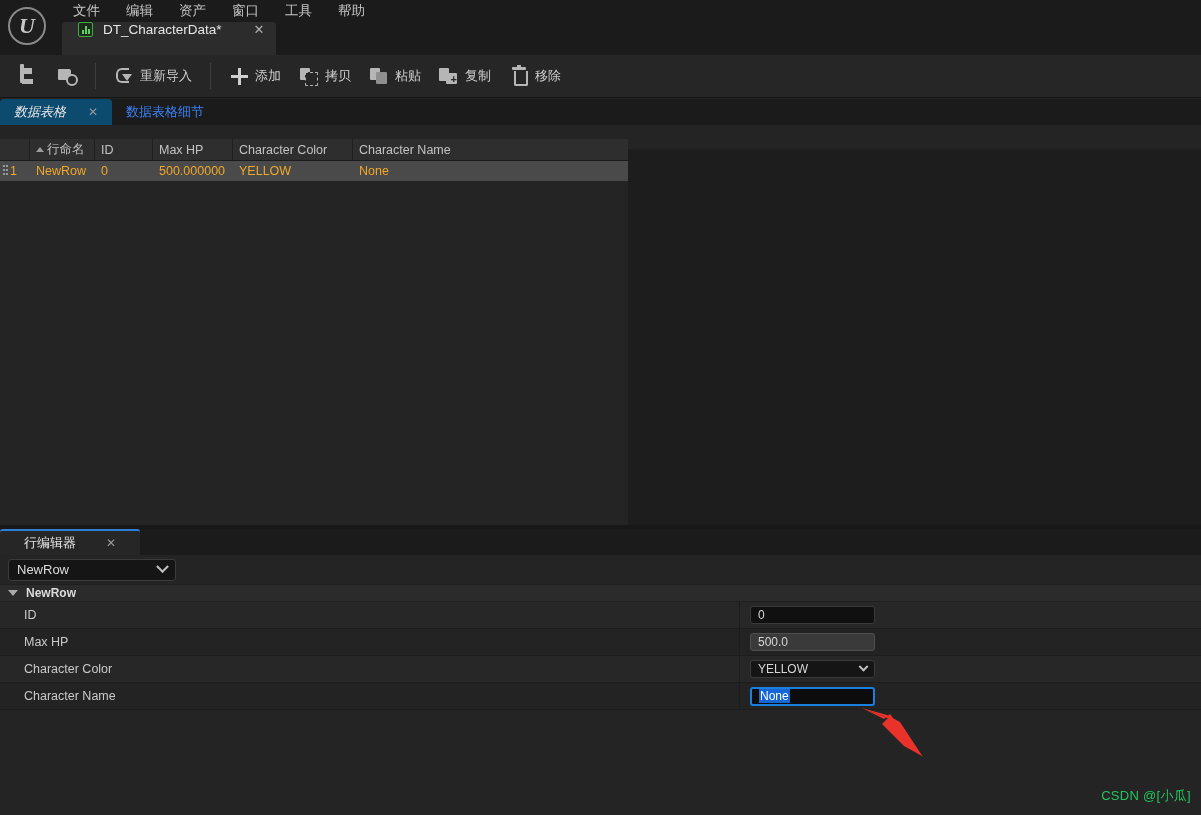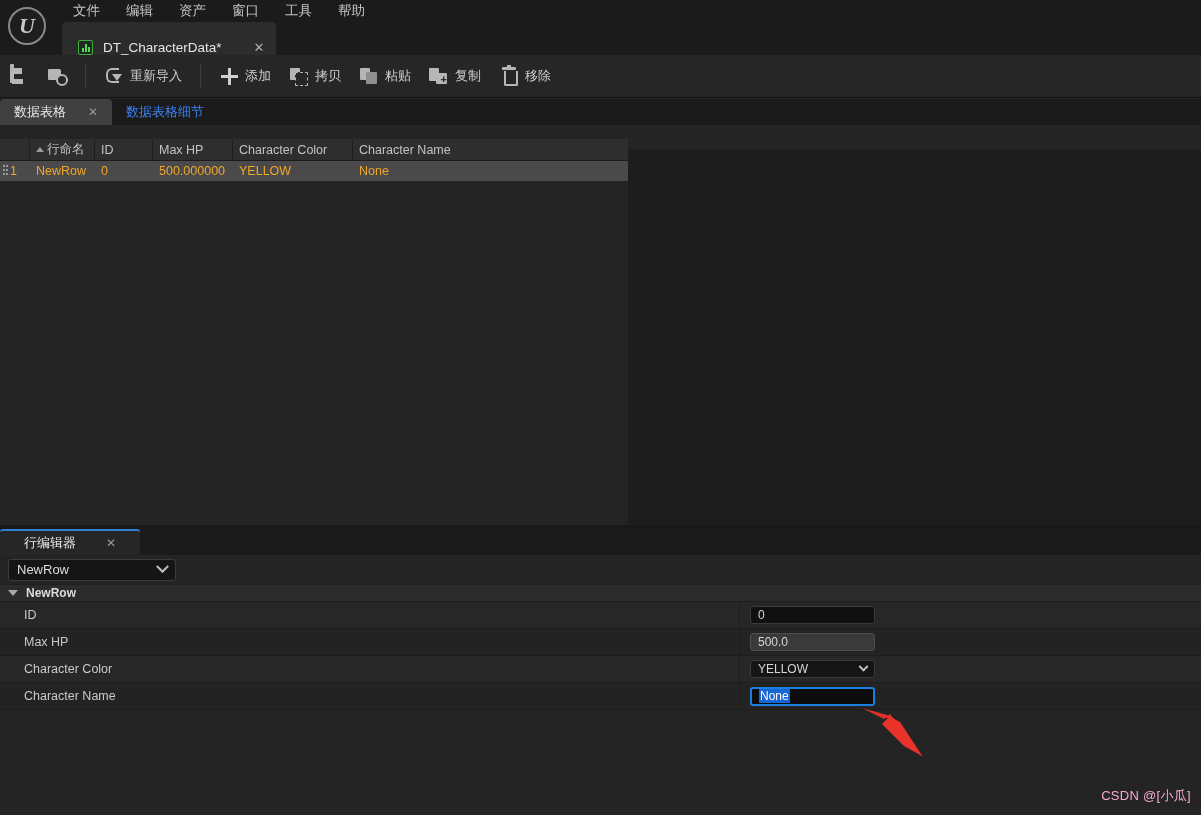"DT_CharacterData*" .doc-tab { align-items: flex-end -> flex-start }
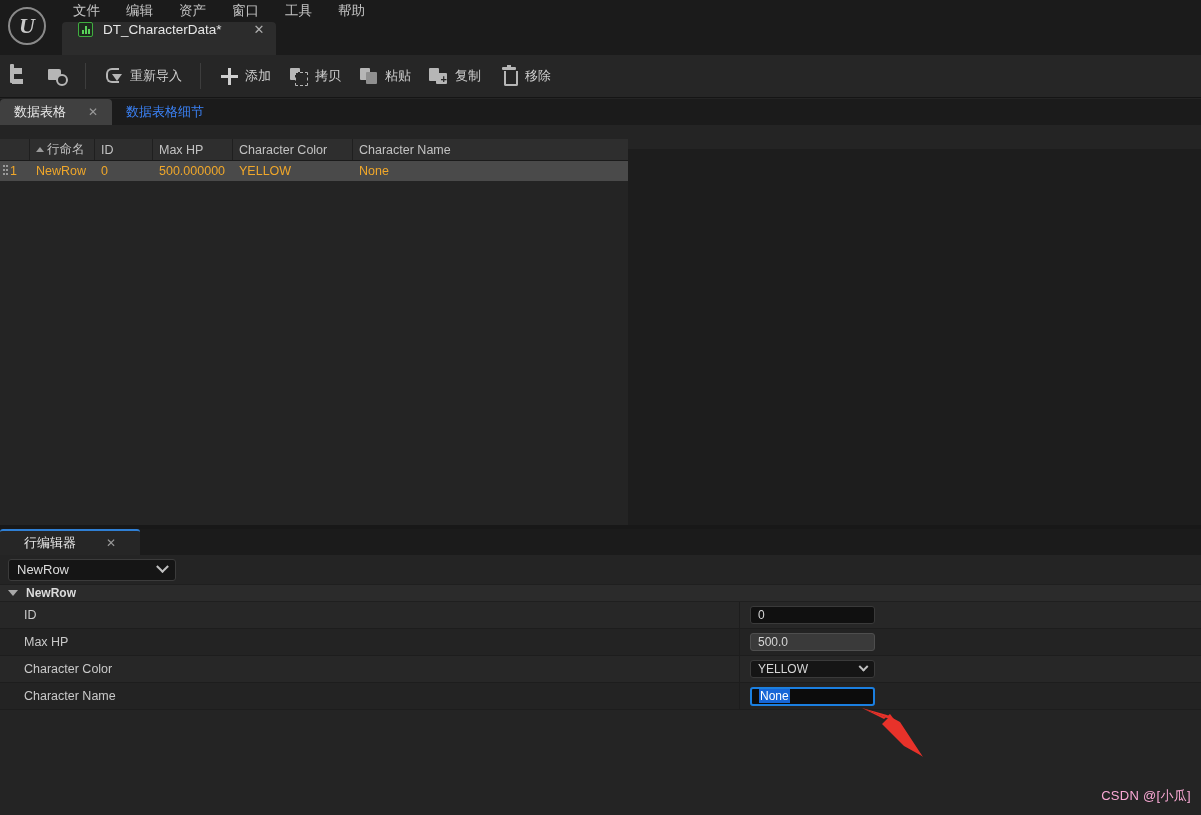"重新导入" .toolbar { padding-left: 0 -> 10px }
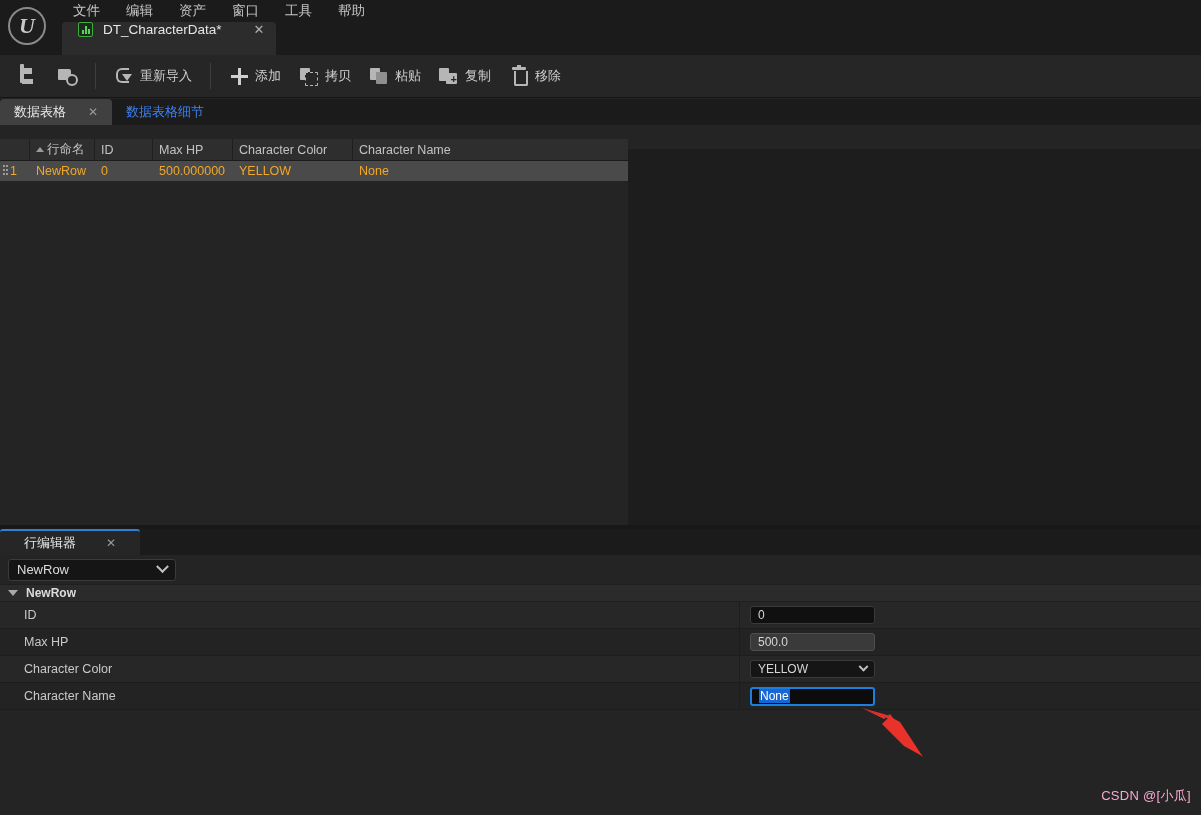"数据表格" .ptab.active { background: #404040 -> #0c4a6e; font-style: none -> italic }
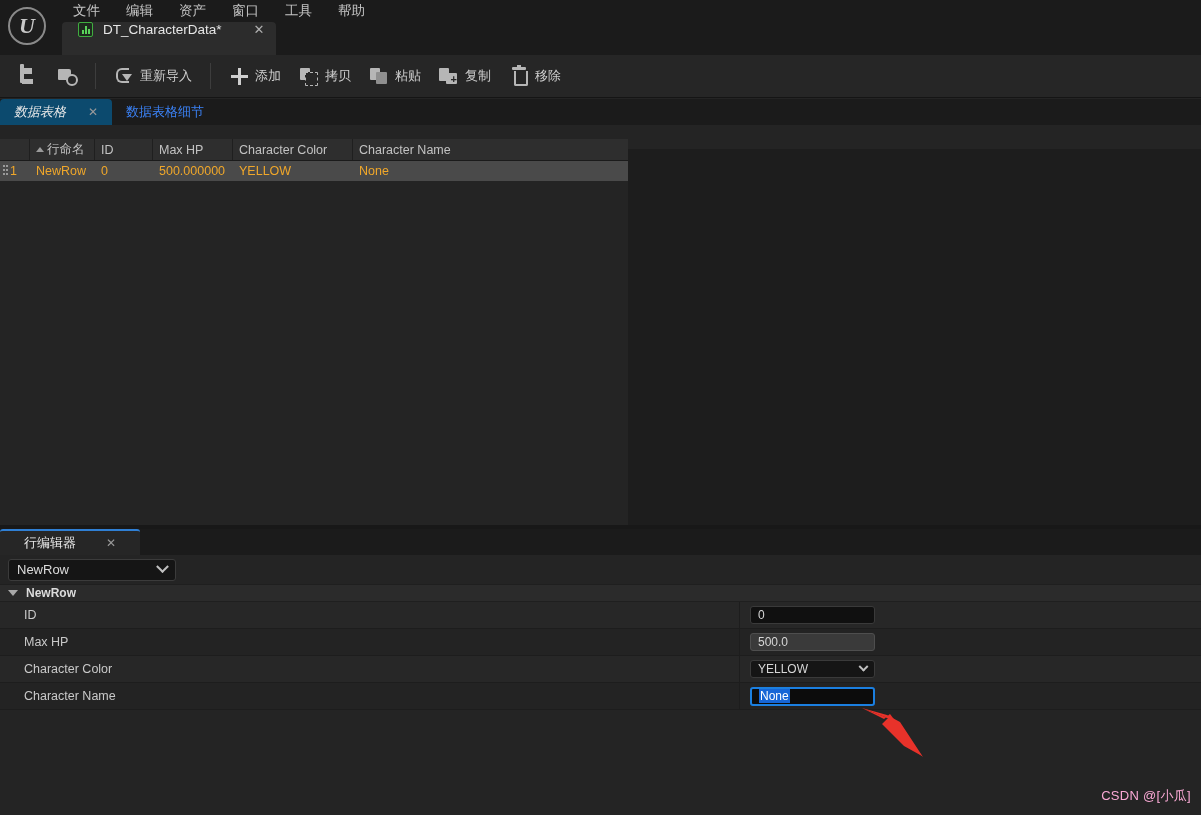"CSDN @[小瓜]" .watermark { color: #f9a8d4 -> #22c55e }
